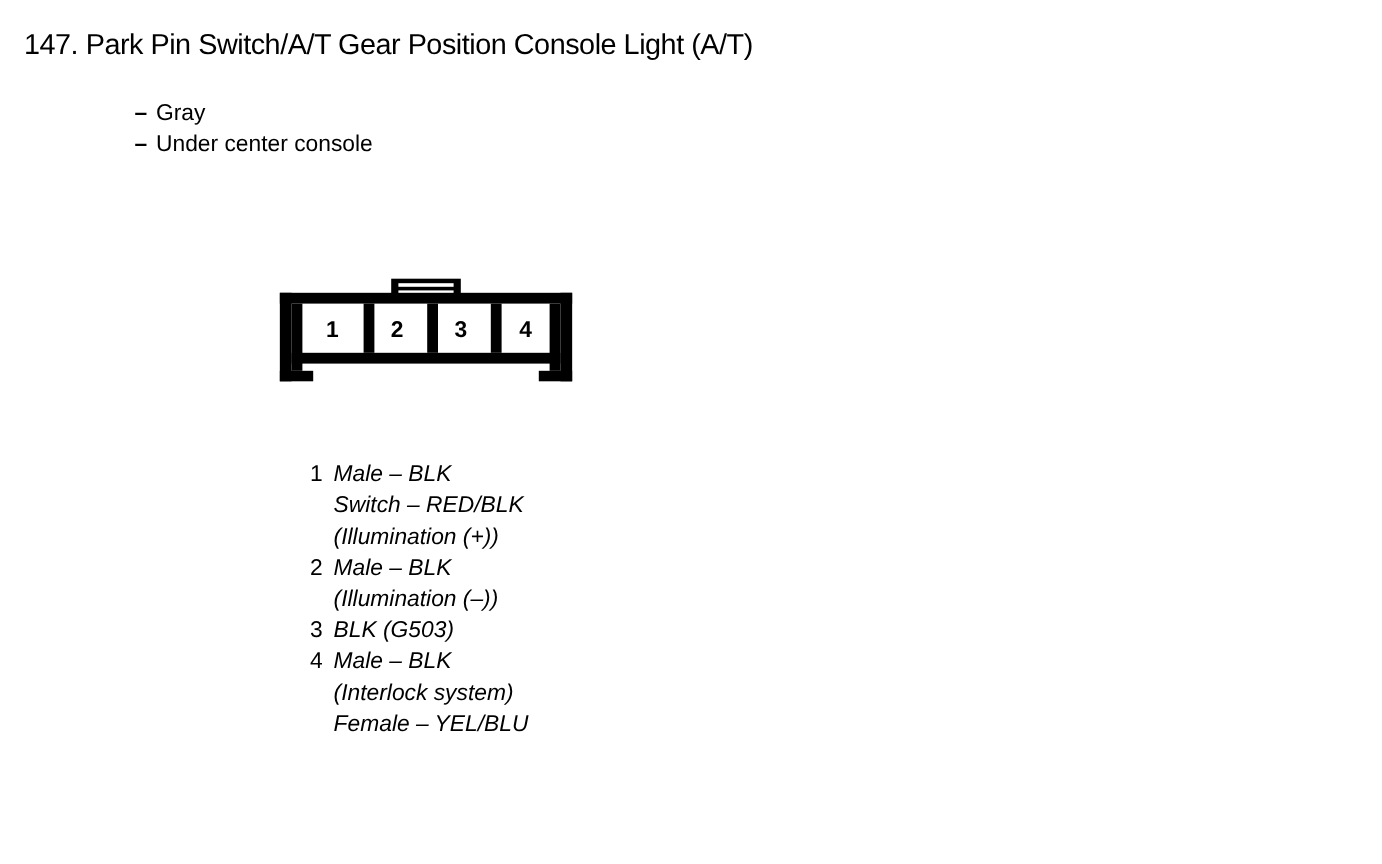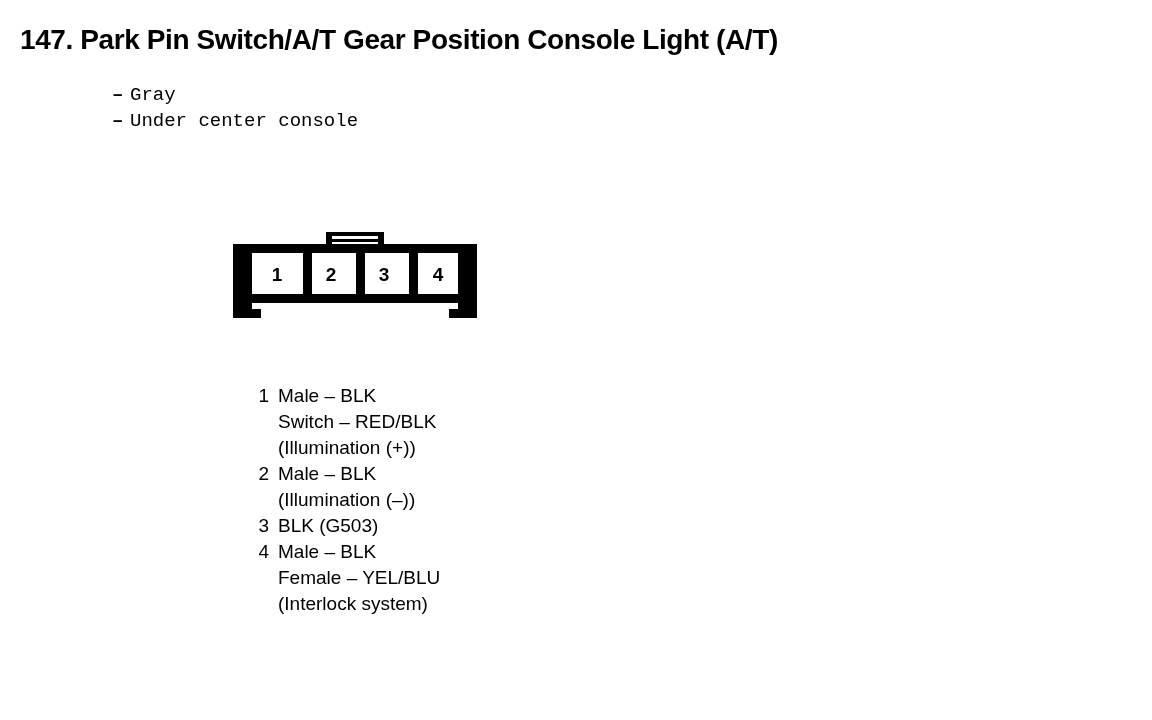"147. Park Pin Switch/A/T Gear" .page-title { font-size: 28px -> 24px; font-weight: bold -> normal }
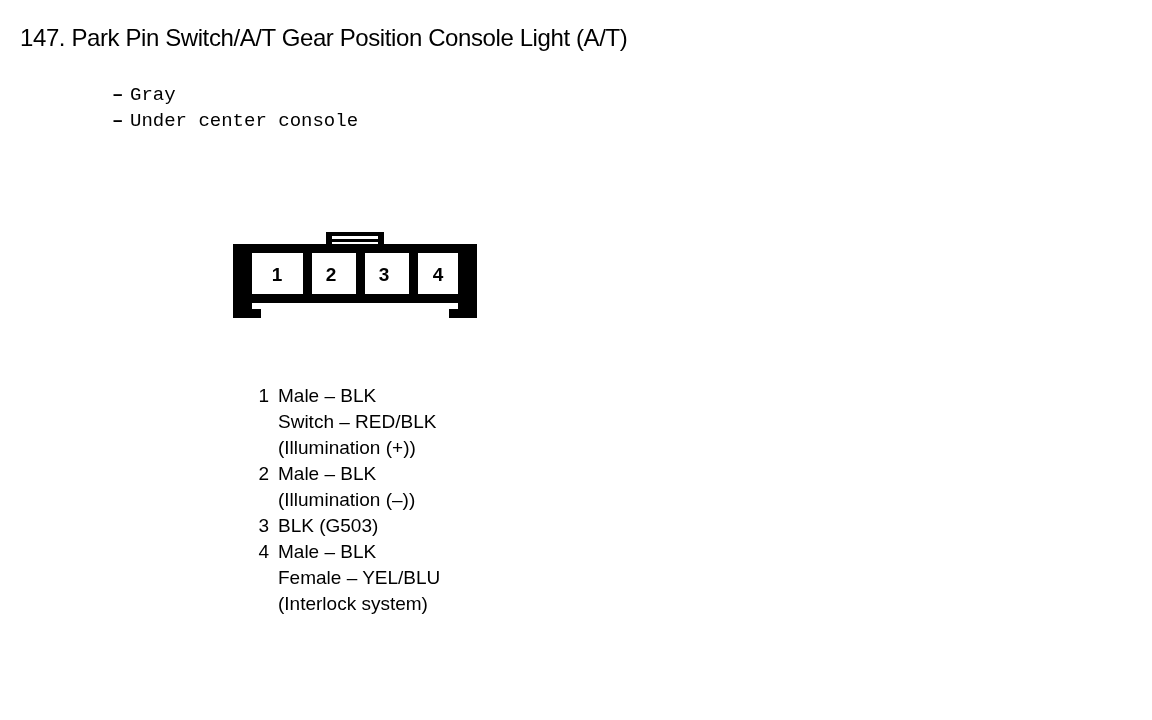"– Gray" .attr-list { font-family: Liberation Mono, monospace -> none }
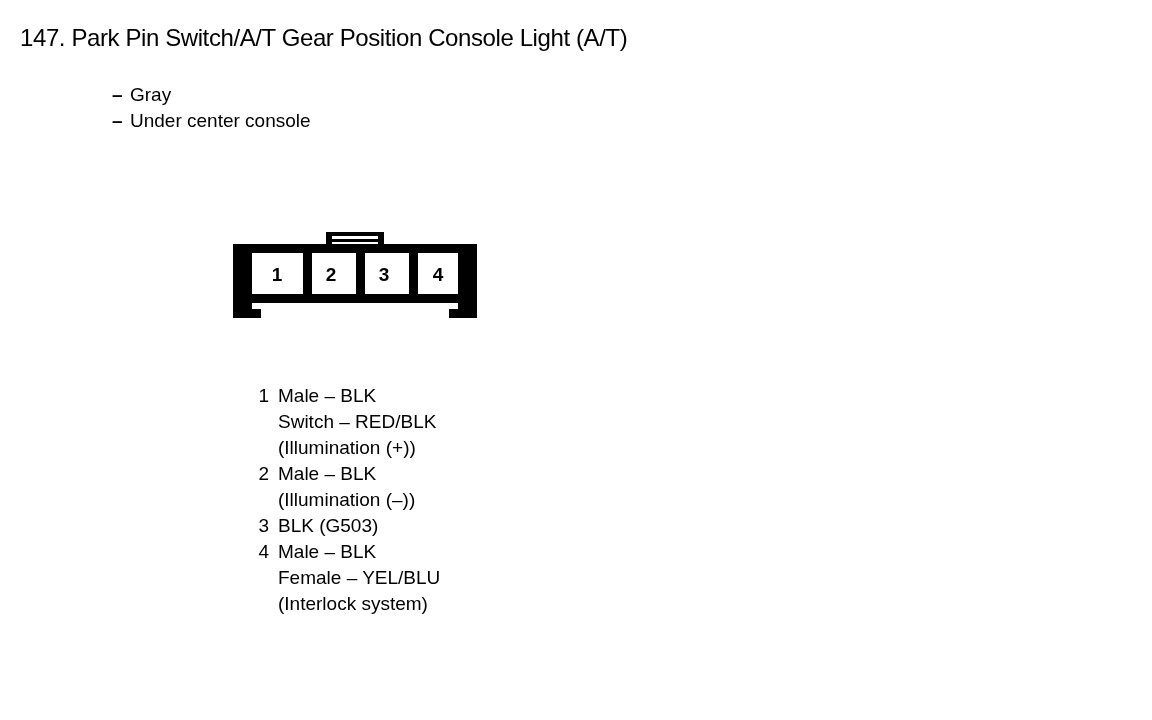"Male – BLK" .pin-lines { font-style: none -> italic }
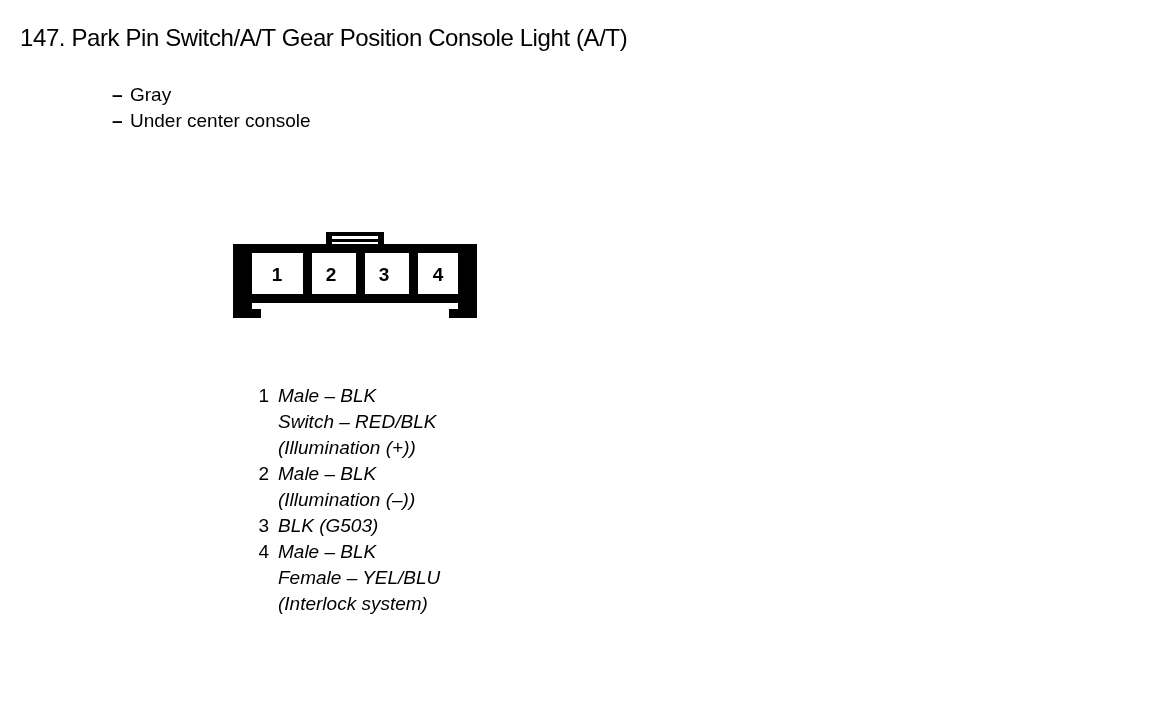"Female – YEL/BLU" div.pin-line { order: before "(Interlock system)" -> after "(Interlock system)" }
